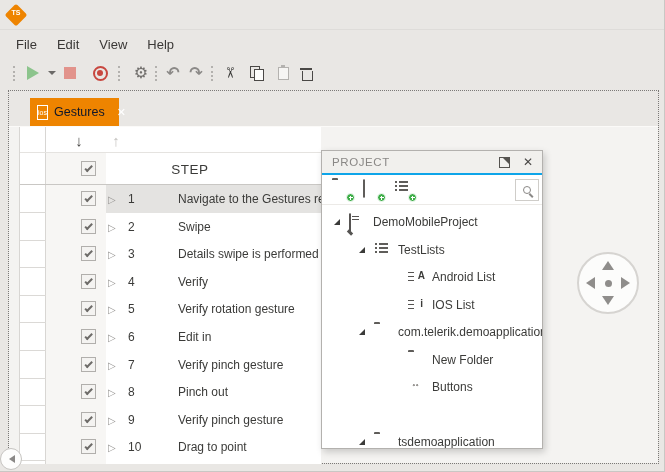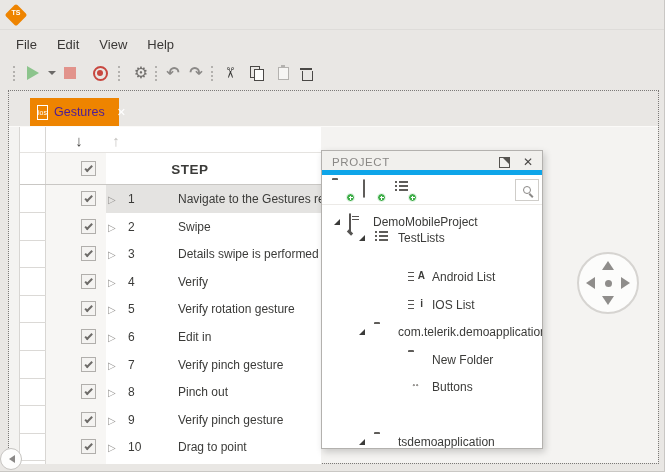"Gestures" .tab-label { color: #4c1d95 -> #0f172a }
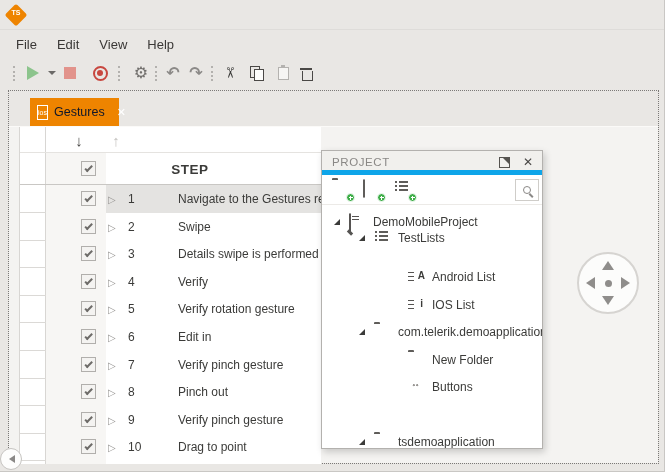"STEP" .step-h { font-weight: 700 -> 400 }
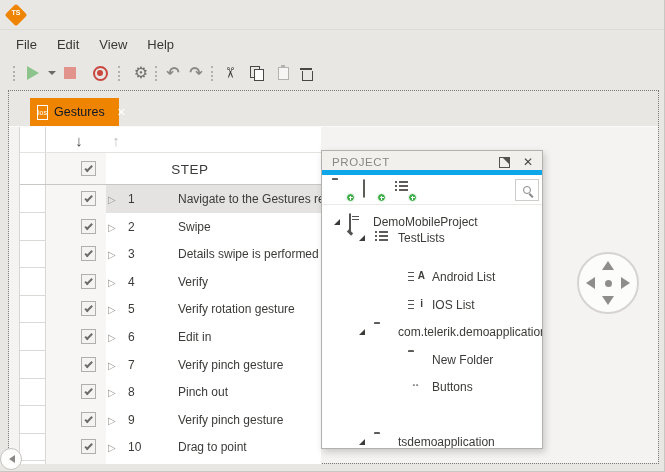"PROJECT" .p-header { border-bottom: 5px solid #0ea5e9 -> 2px solid #0ea5e9 }
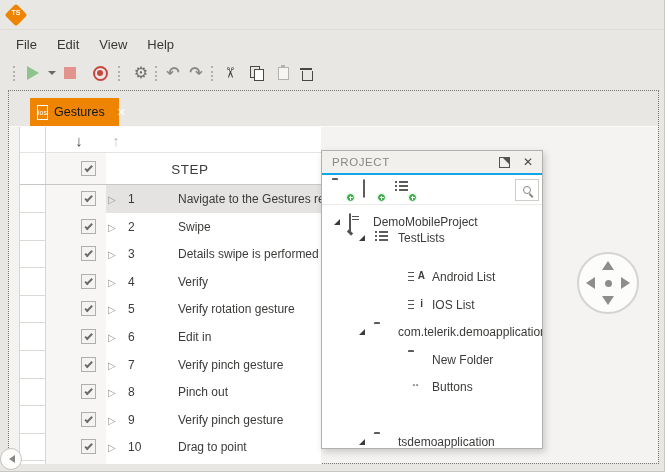"TestLists" div.titem { top: 19px -> 31px }
